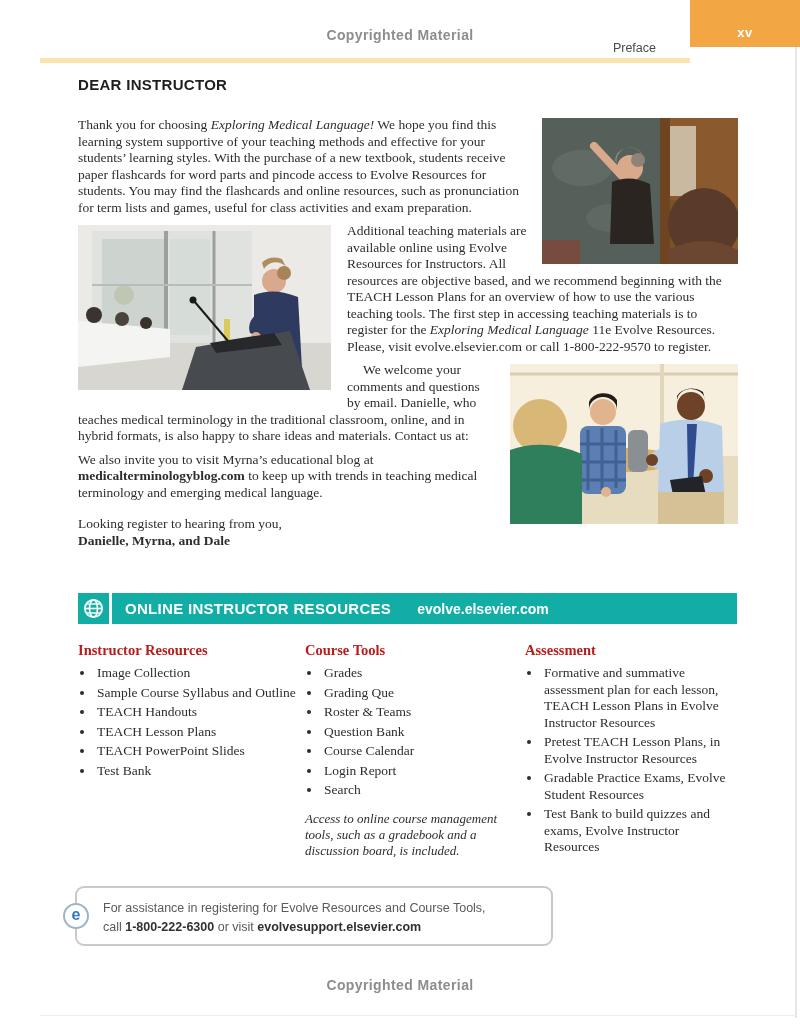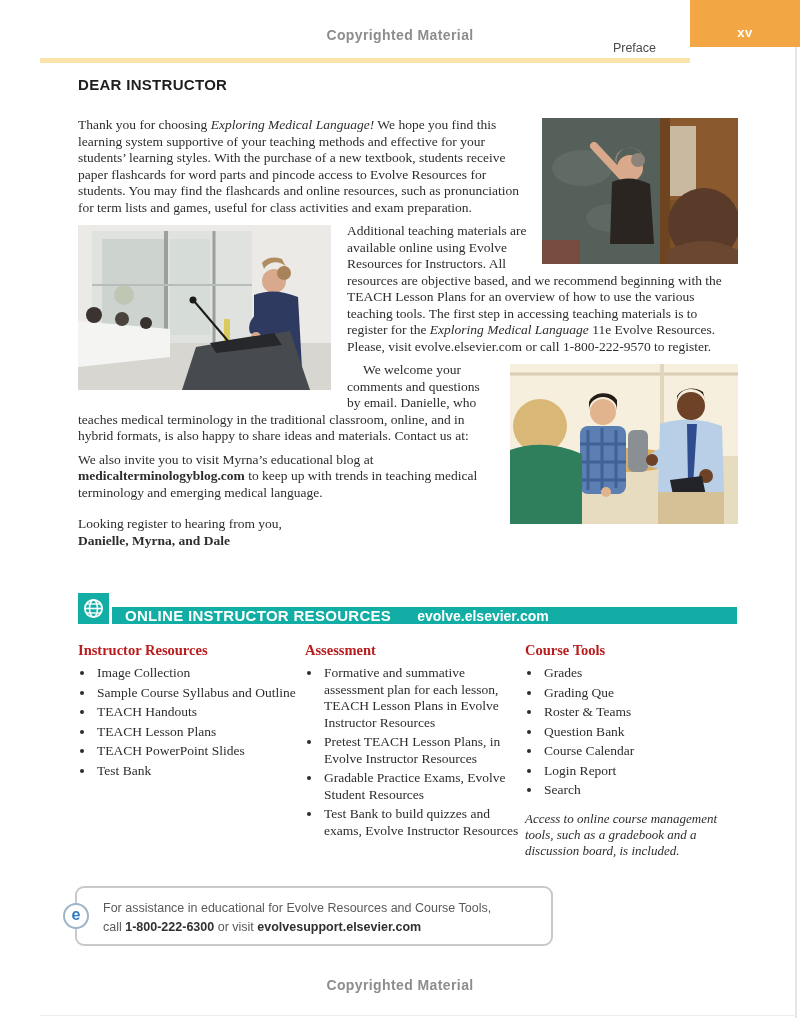"ONLINE INSTRUCTOR RESOURCES" .banner { align-items: flex-end -> none }
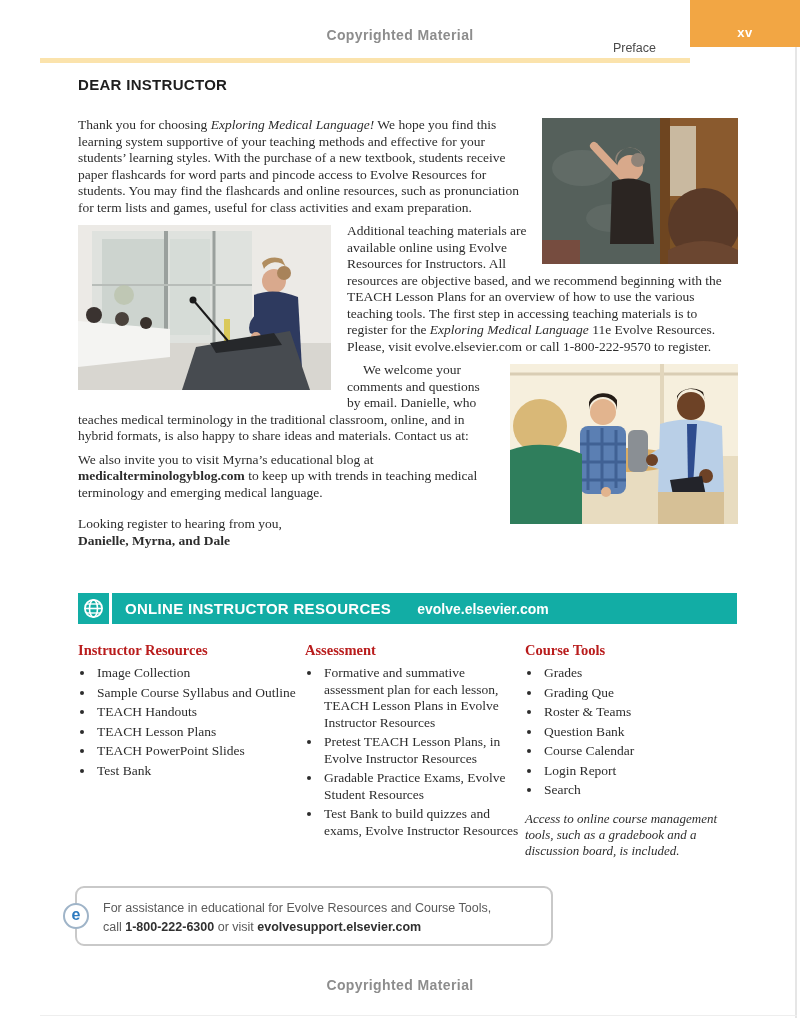"Assessment" div.col { order: before "Course Tools" -> after "Course Tools" }
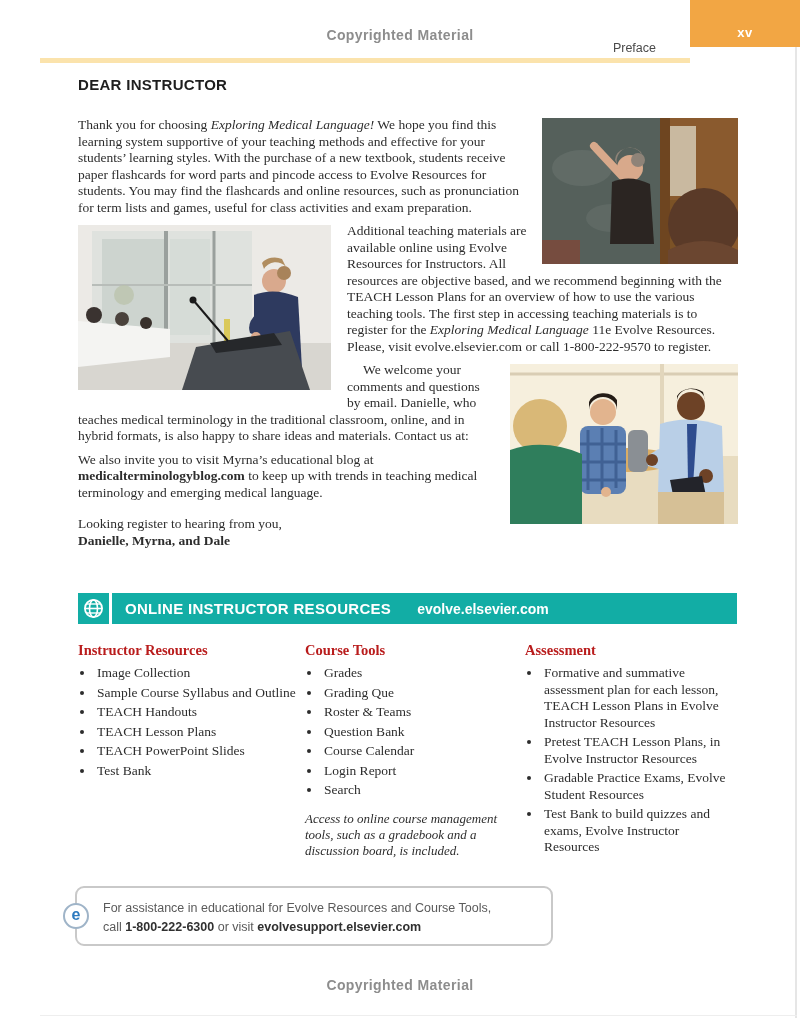"For assistance in educational for" span { text: educational -> registering }
